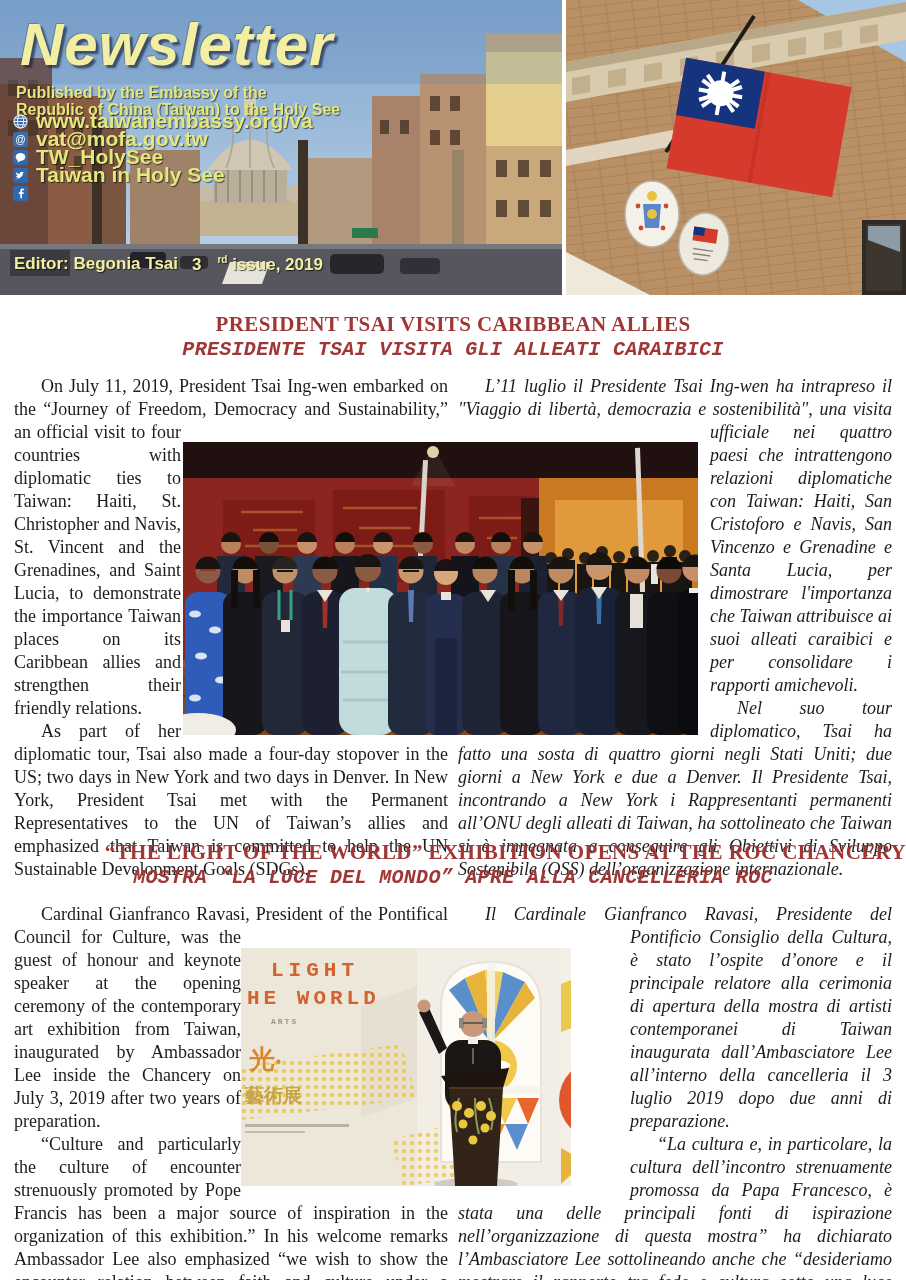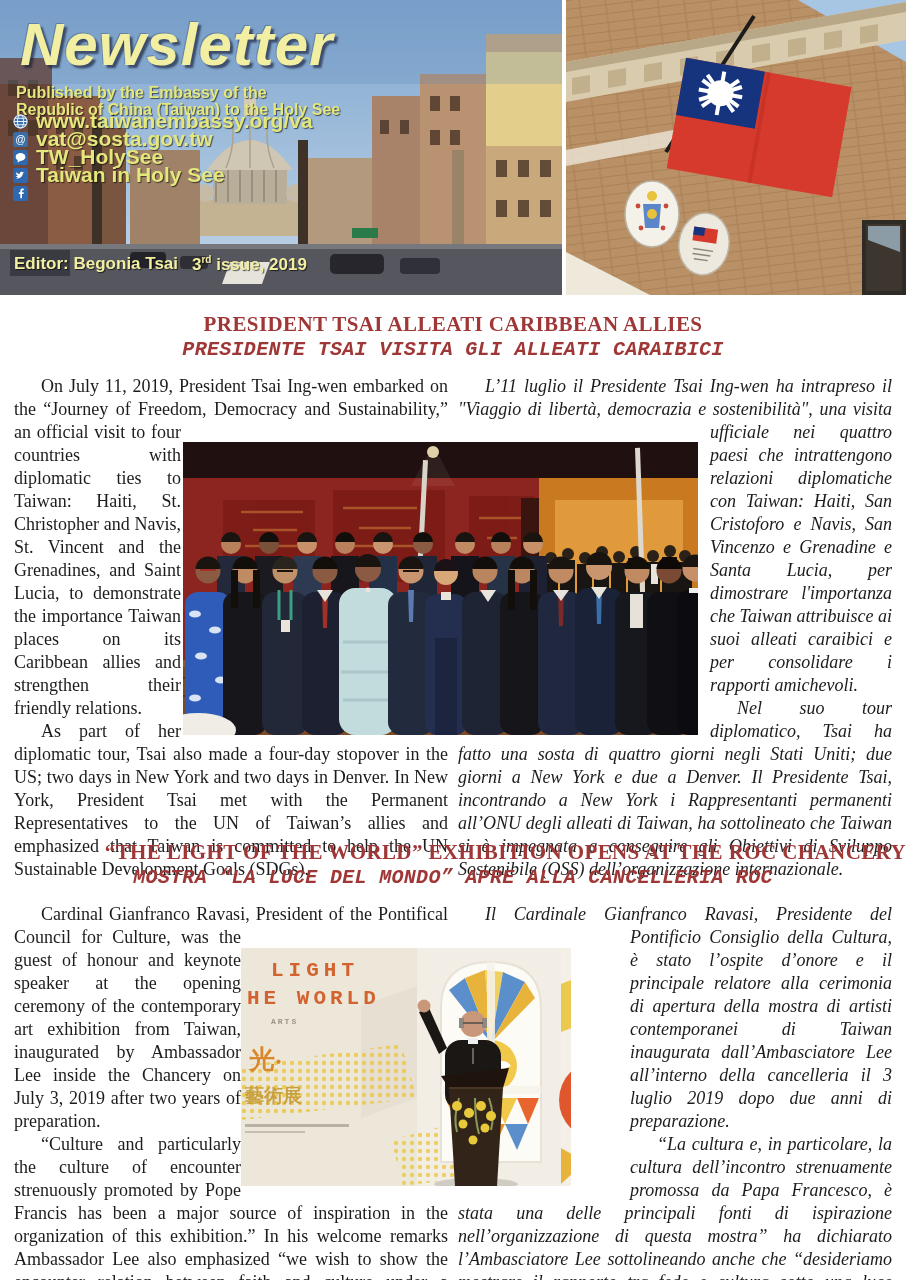"vat@sosta.gov.tw" span.contact-label { text: vat@sosta.gov.tw -> vat@mofa.gov.tw }
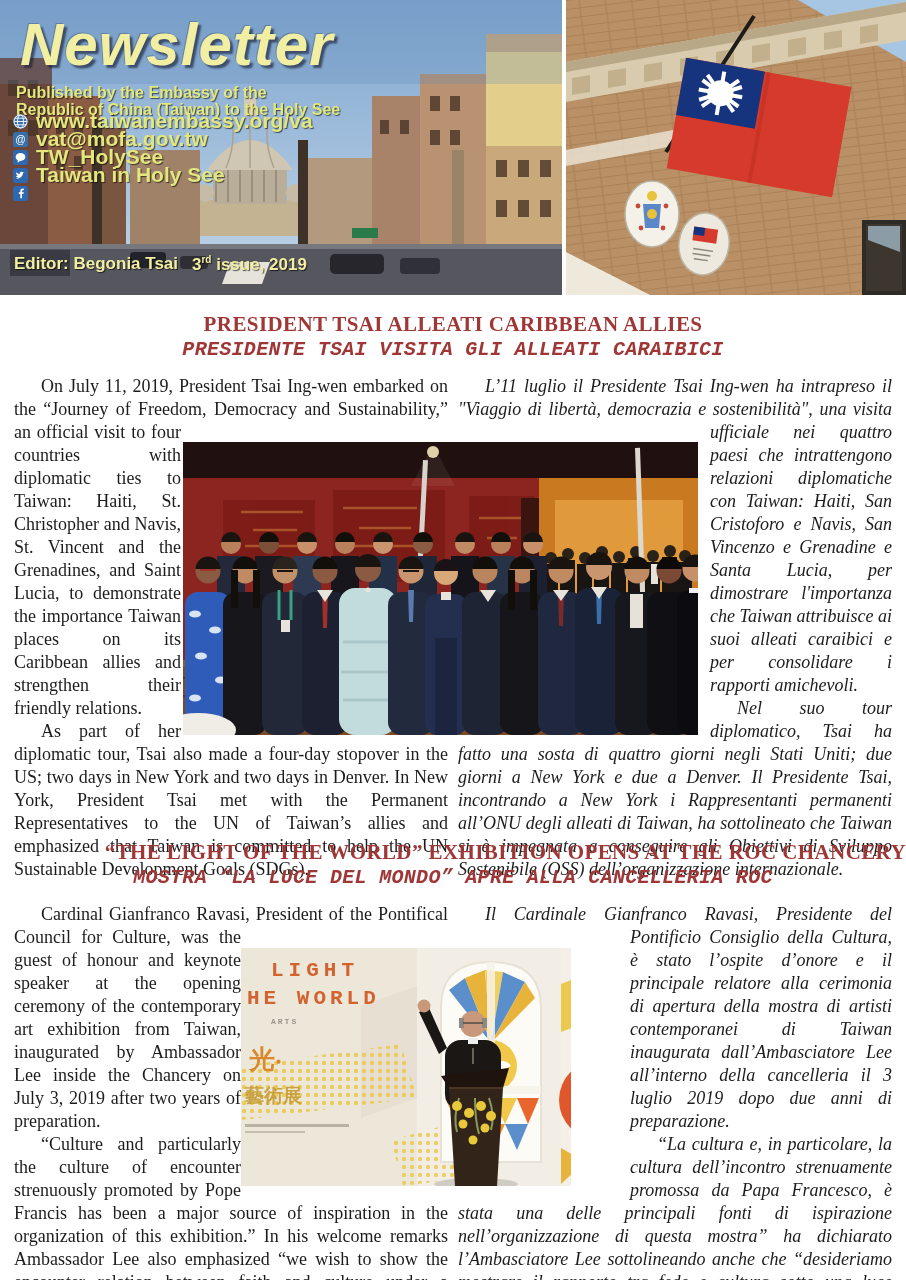"rd" .issue sup { margin-left: none -> 16px }
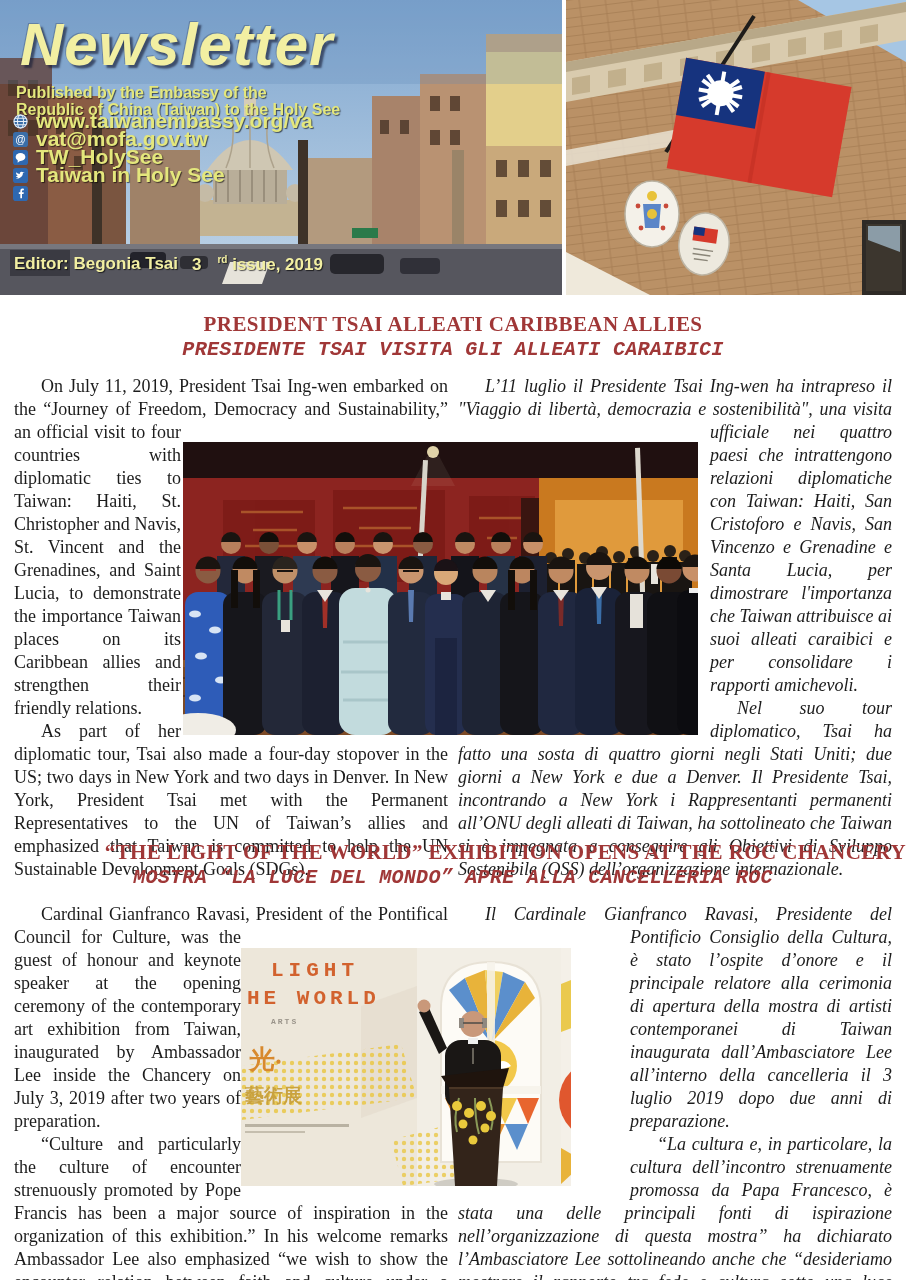"PRESIDENT TSAI ALLEATI CARIBBEAN ALLIES" h2.headline { text: ALLEATI -> VISITS }
